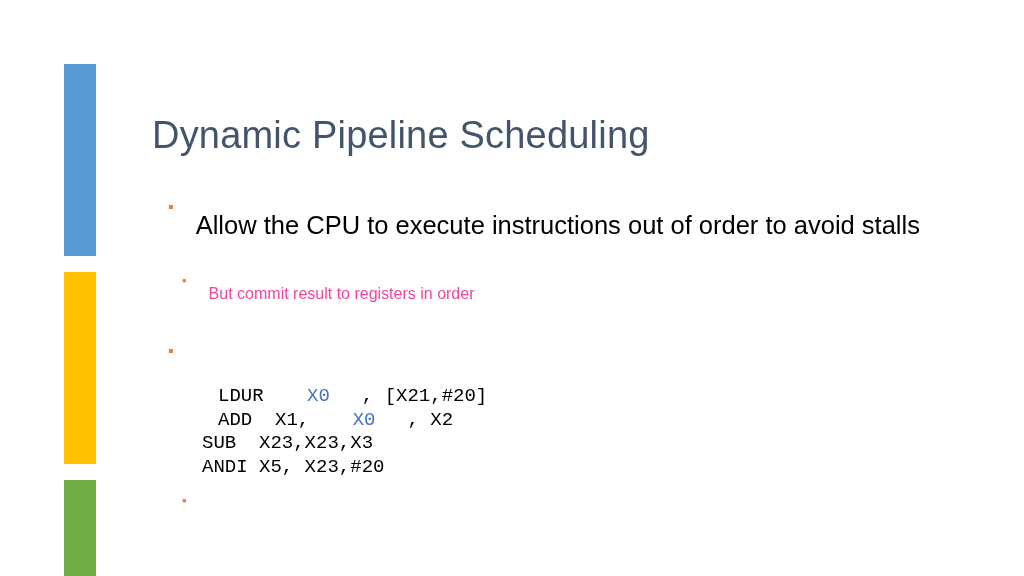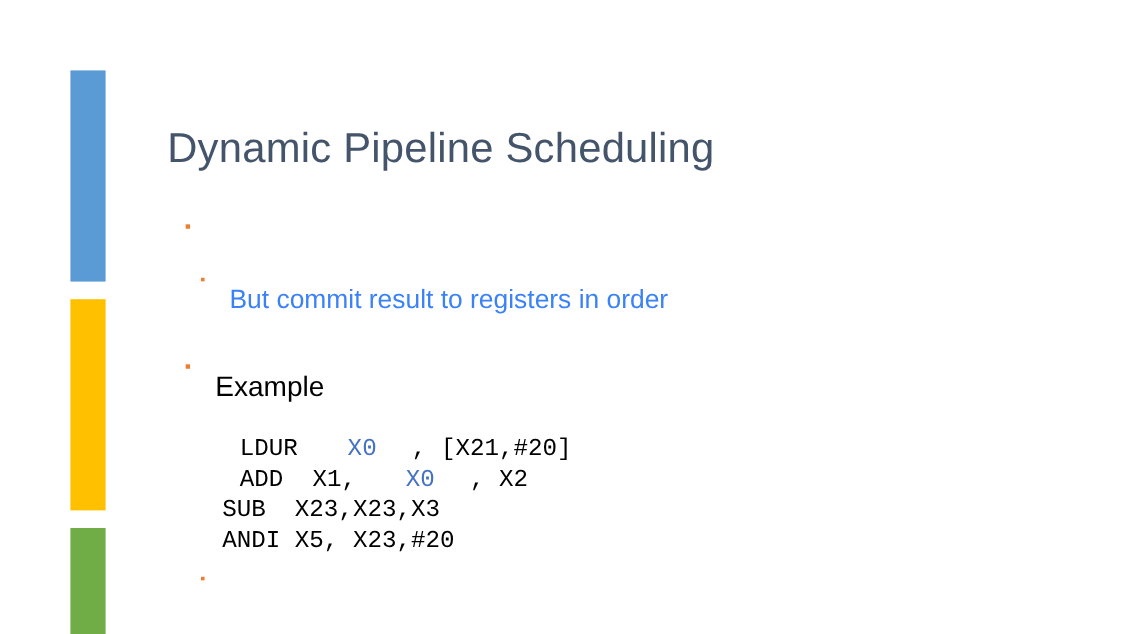"Allow the CPU to execute" span.text { html: none -> <span>Allow the CPU to execute instructions out of order to avoid stalls</span> }
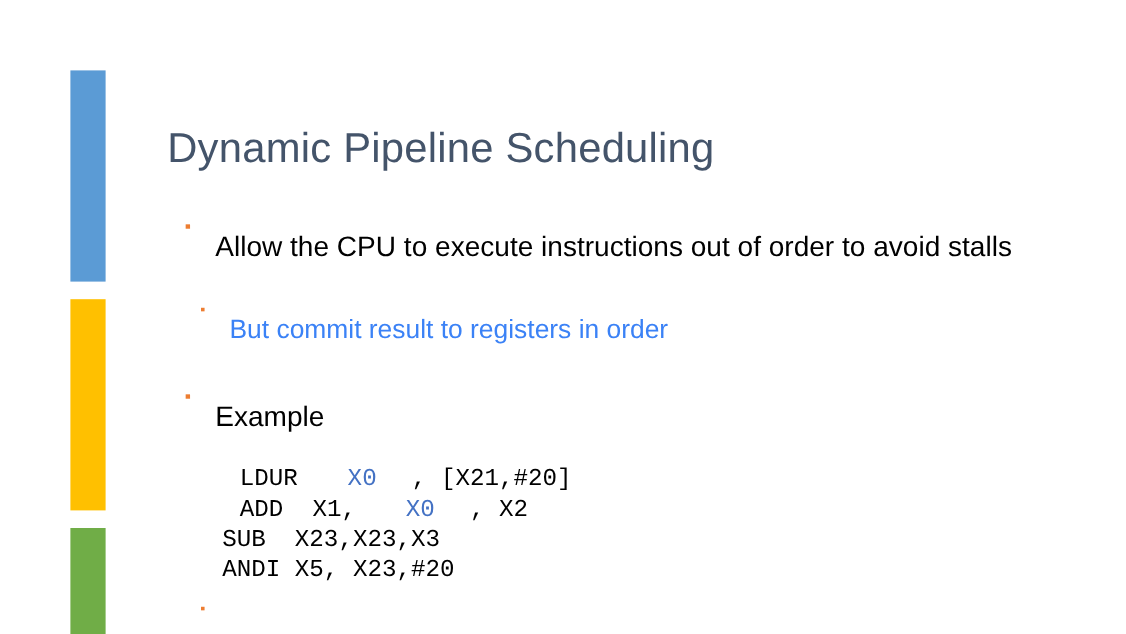"But commit result to registers" .bullet-l2 .text { color: #3b82f6 -> #ec4899; font-size: 24px -> 16px }
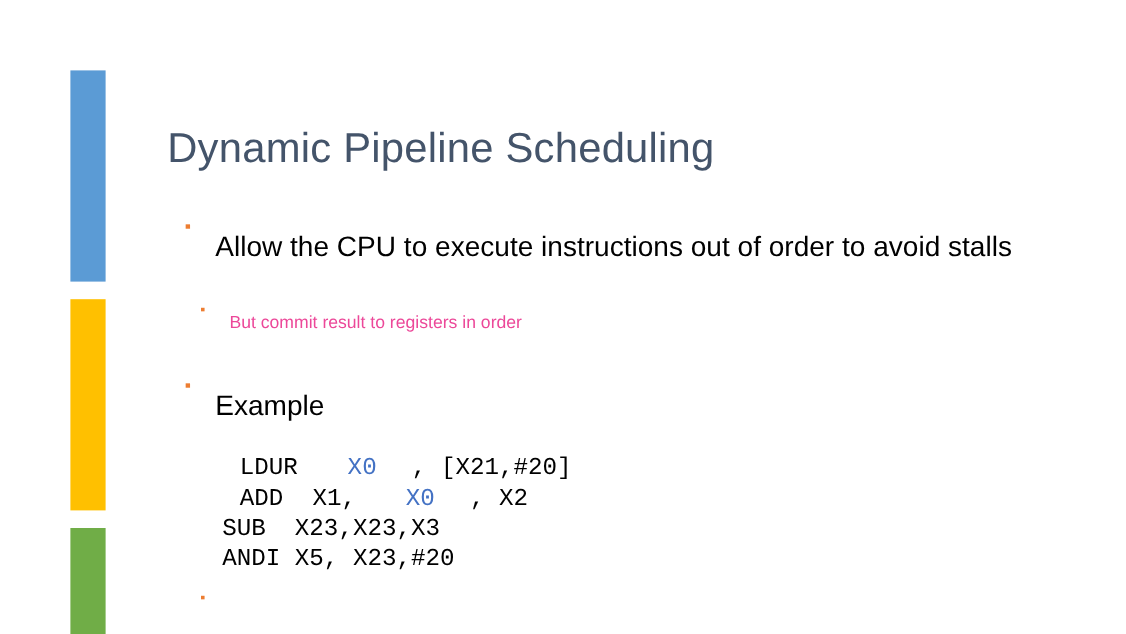"Example" span.text { html: <span>Example</span> -> none }
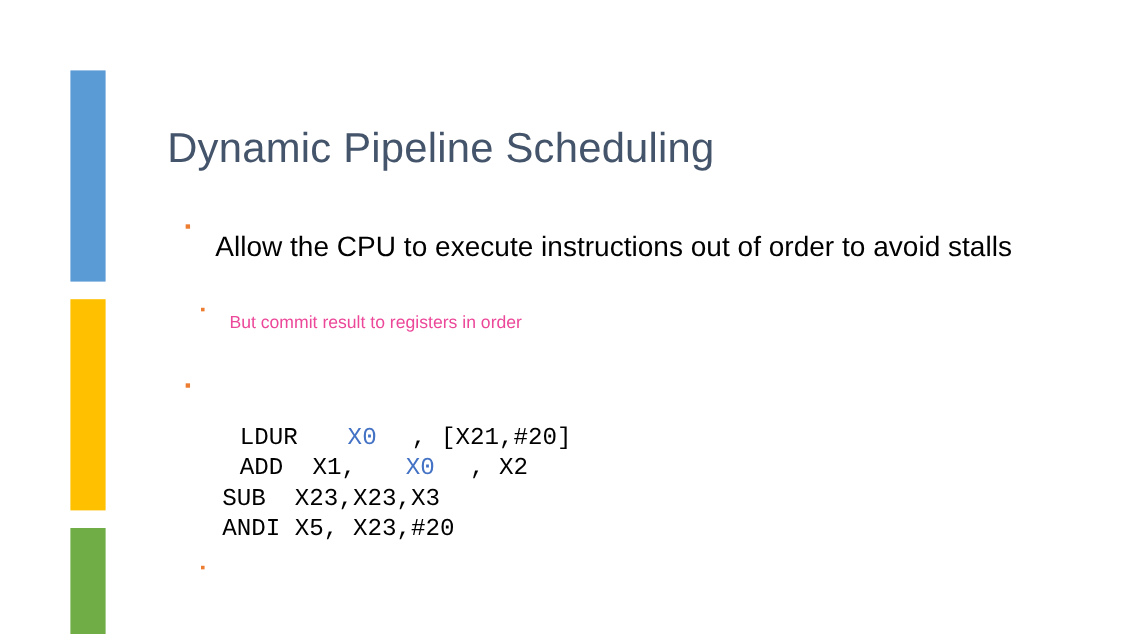"LDUR X0 , [X21,#20] ADD" .code-block { font-size: 22px -> 19px }
